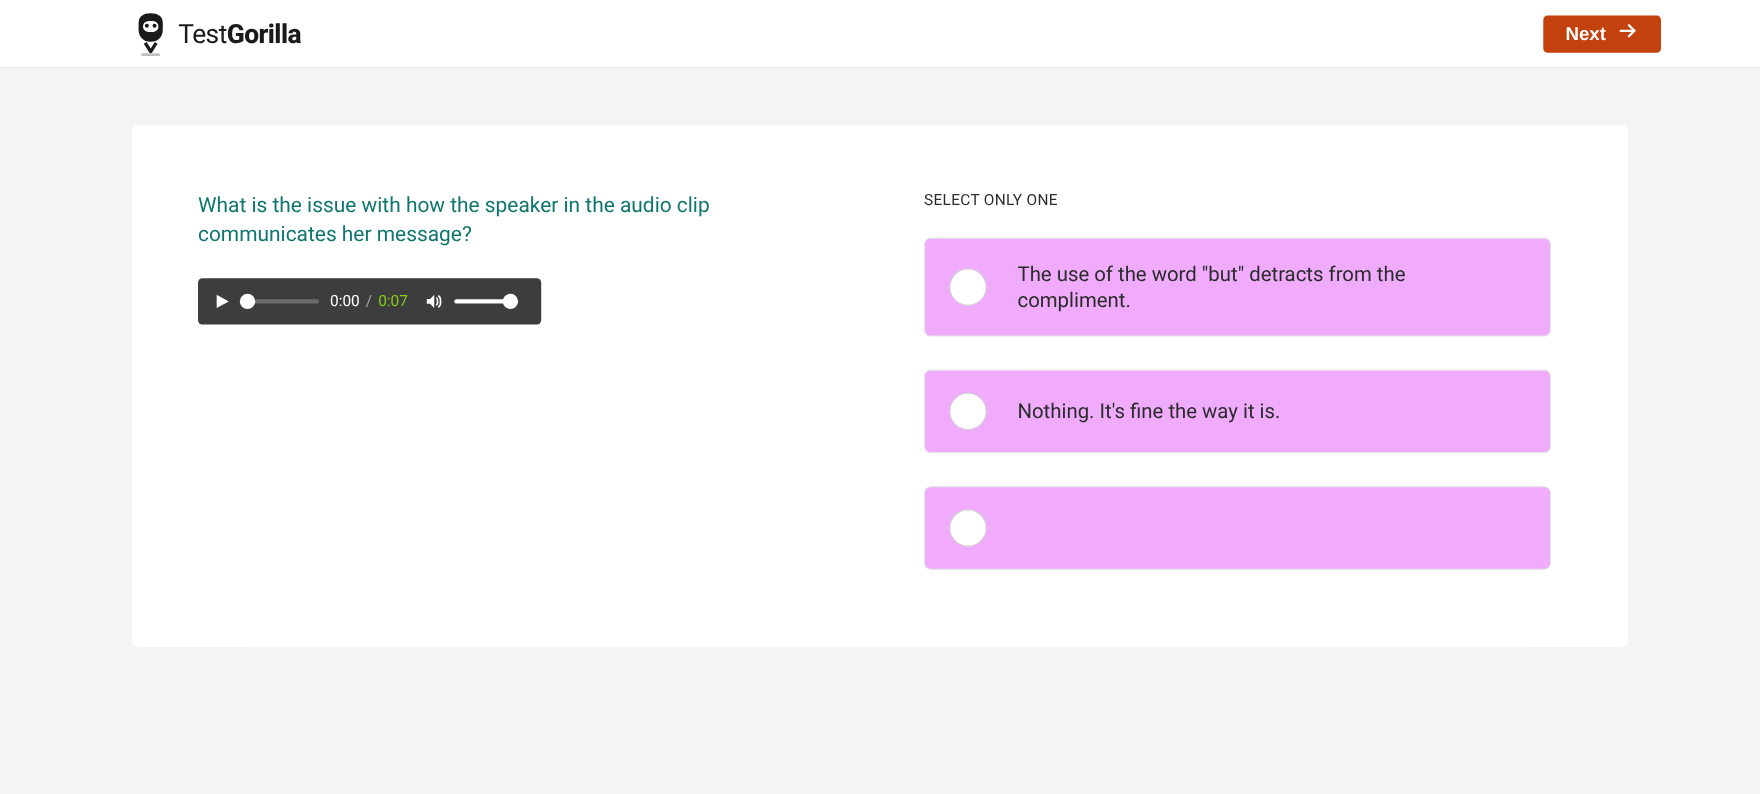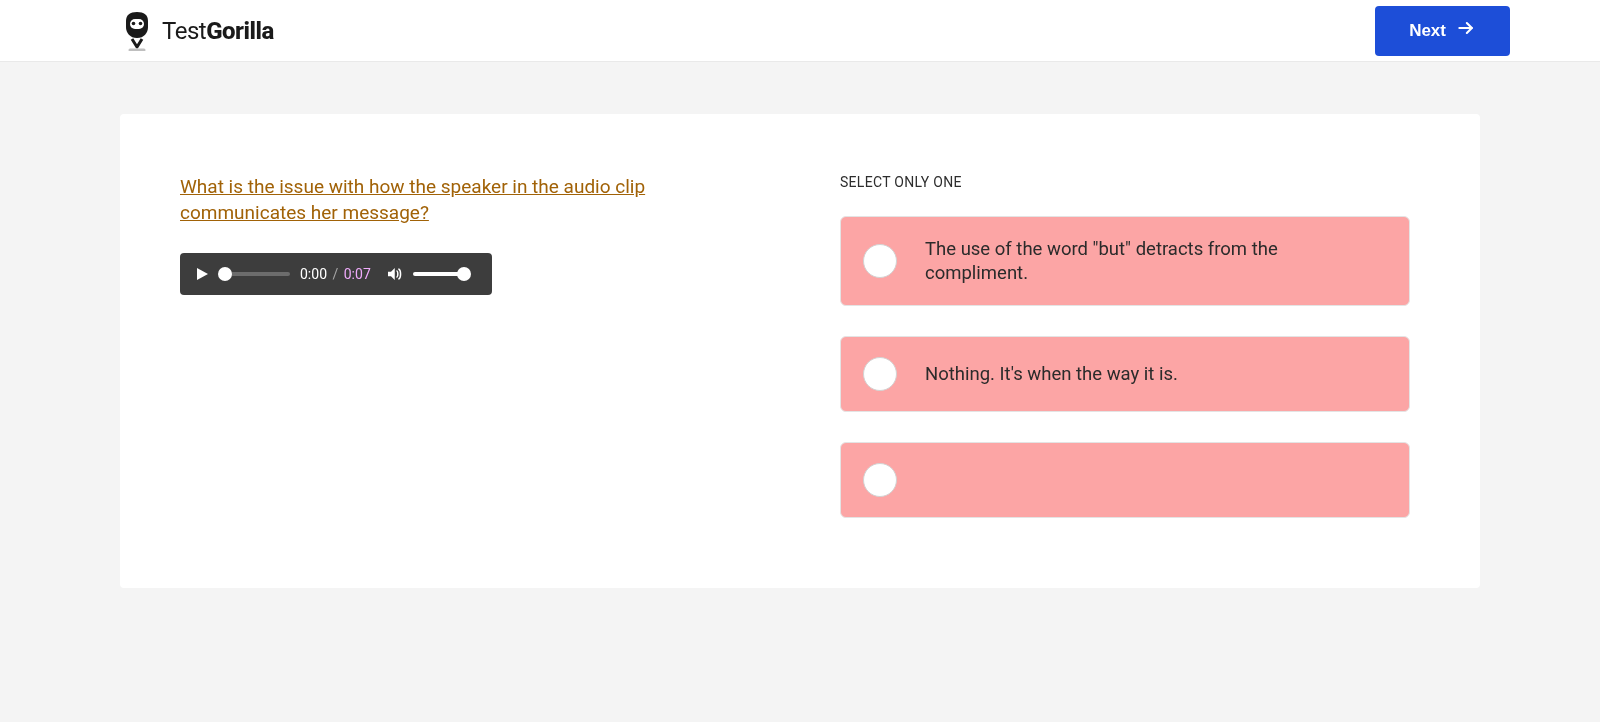"Next" .next-btn { background: #1d4ed8 -> #c2410c; height: 50px -> 34px; padding: 0 34px -> 0 20px }
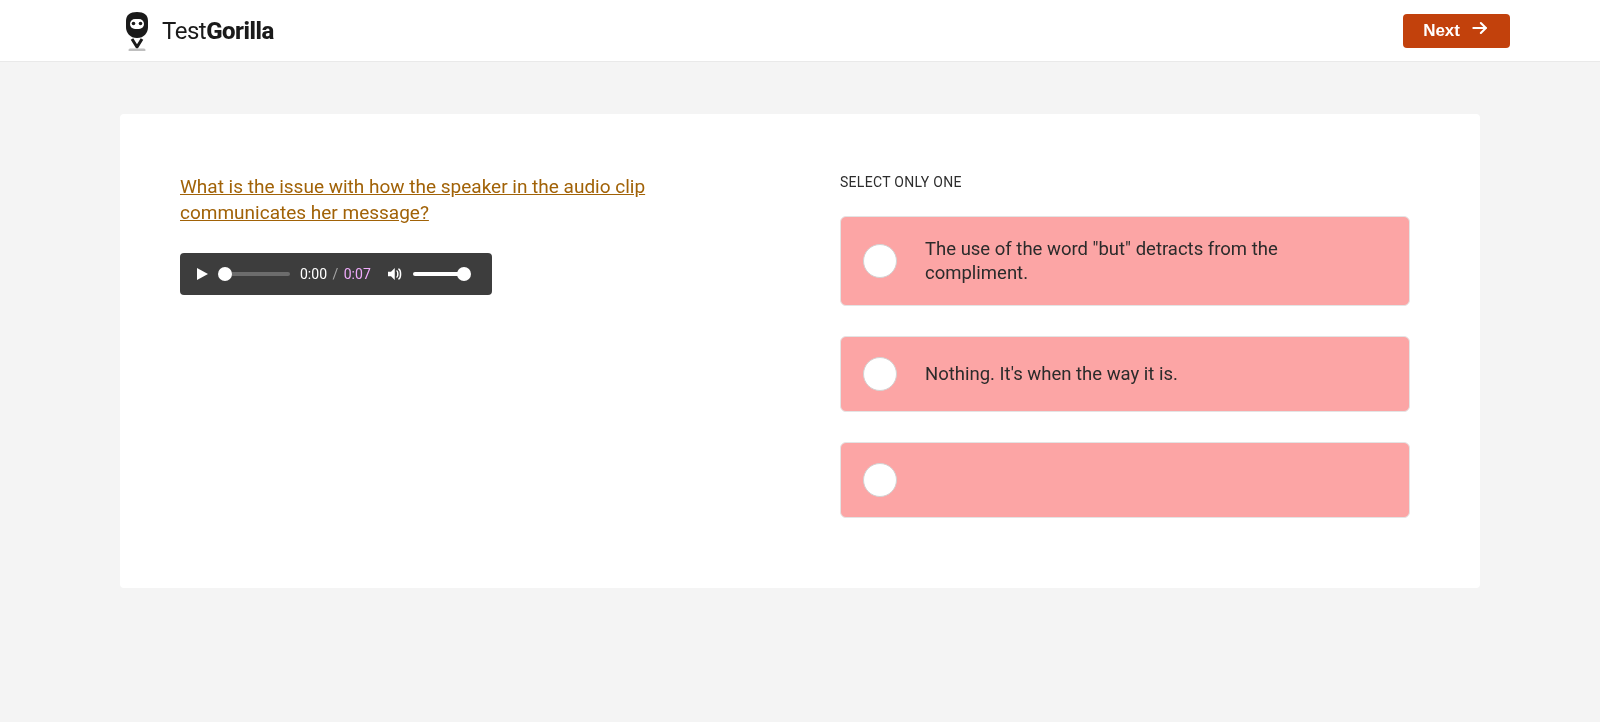"What is the issue with" .question { color: #a16207 -> #0f766e; text-decoration: underline -> none }
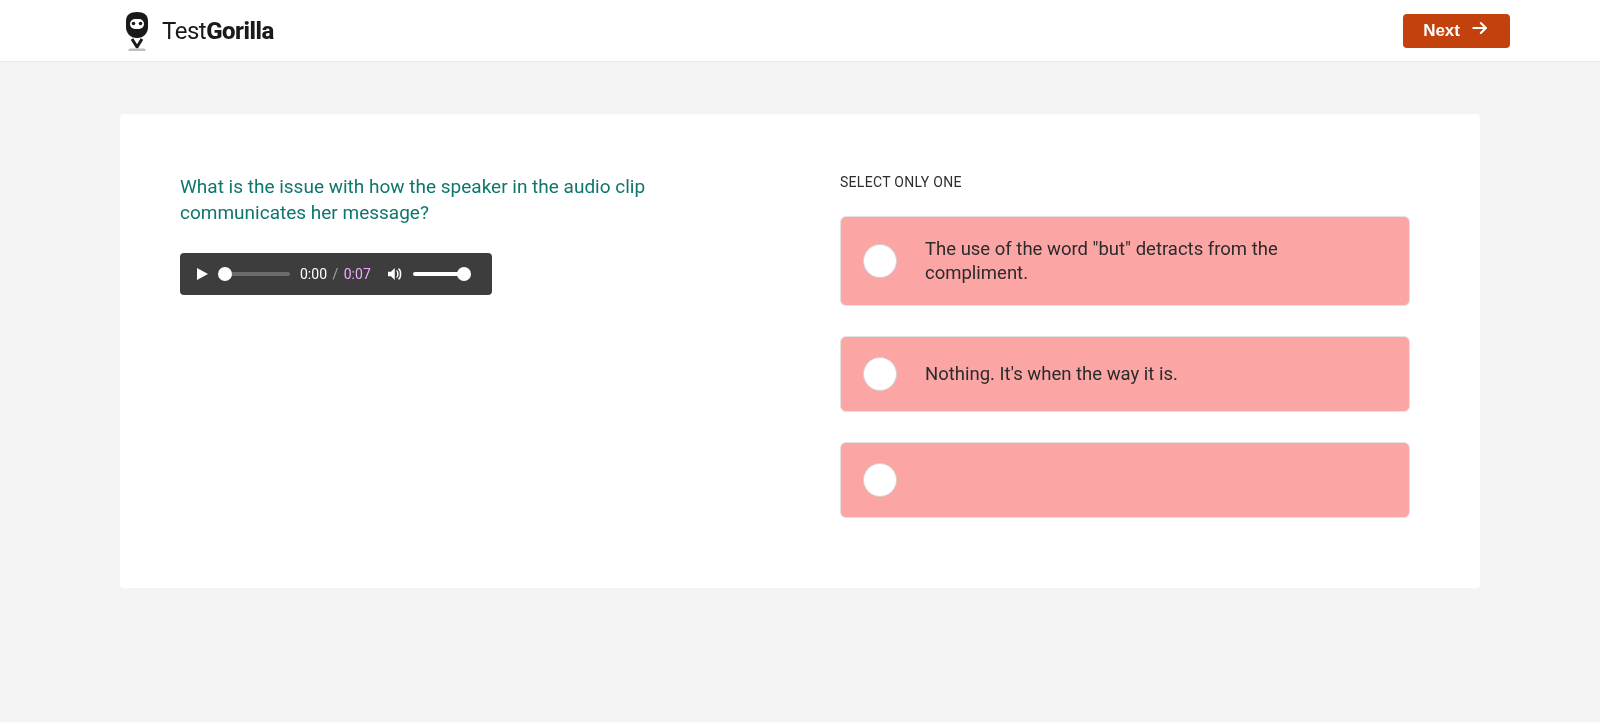"The use of the word" .option { background: #fca5a5 -> #f0abfc }
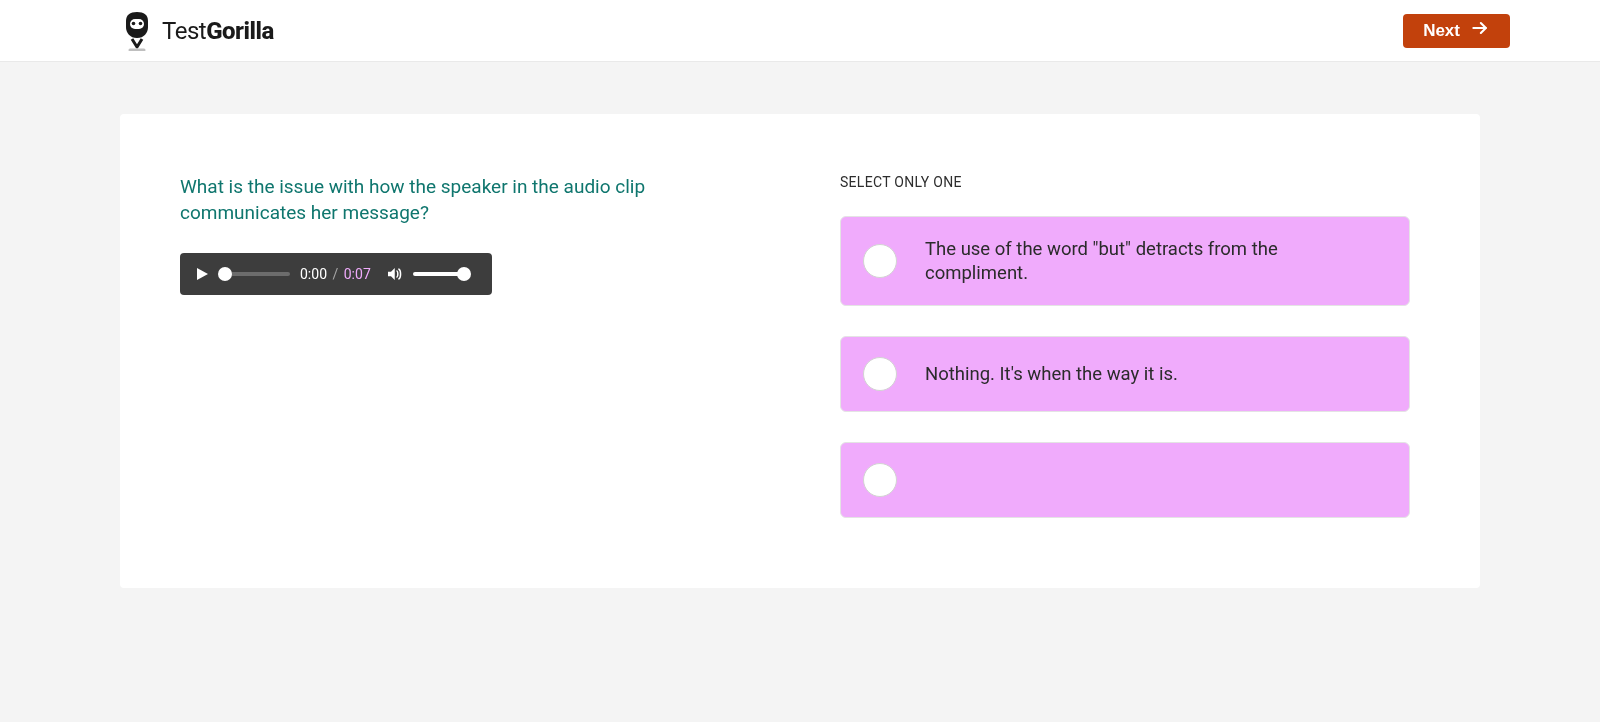"0:07" .audio .time-dur { color: #f0abfc -> #84cc16 }
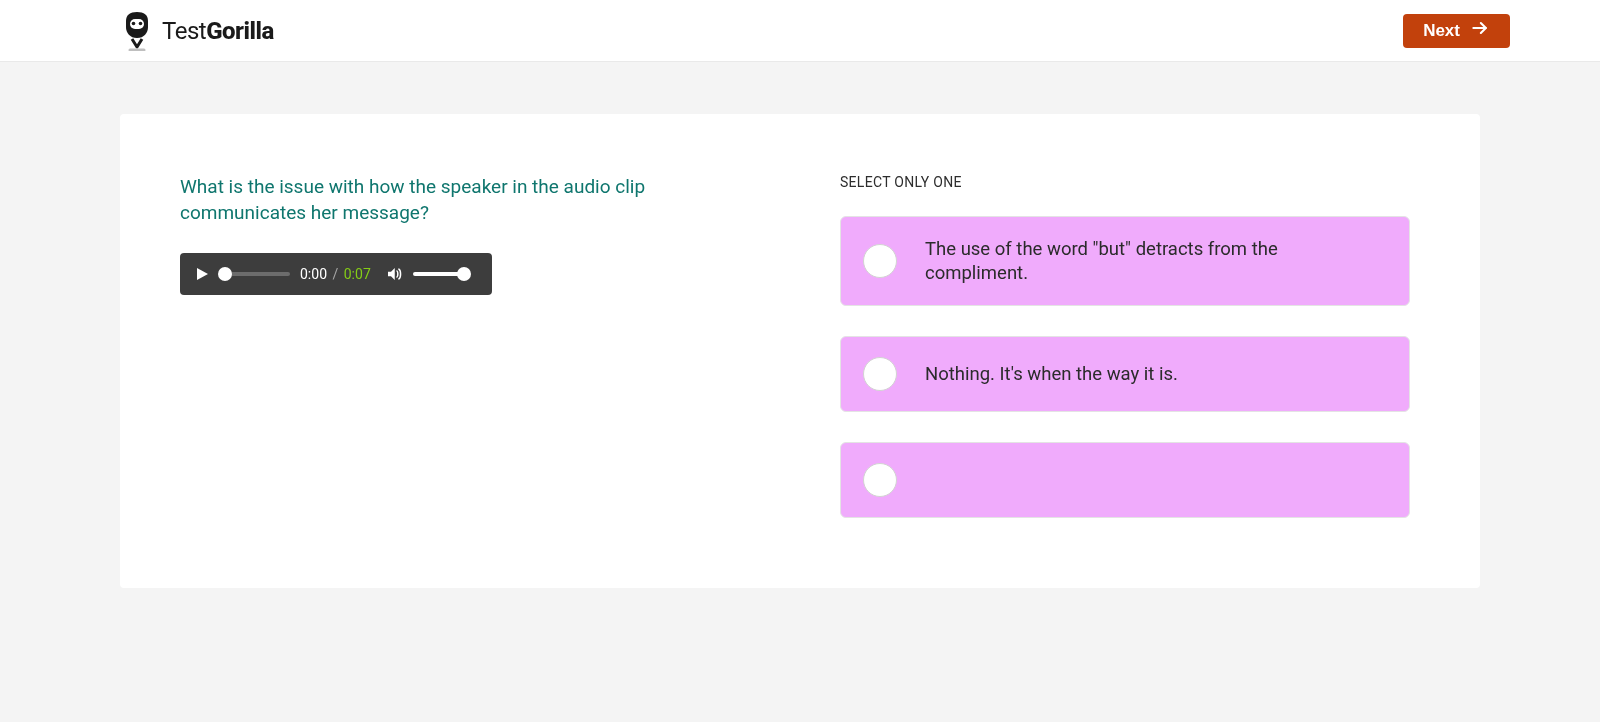"Nothing. It's when the way" span.label { text: when -> fine }
